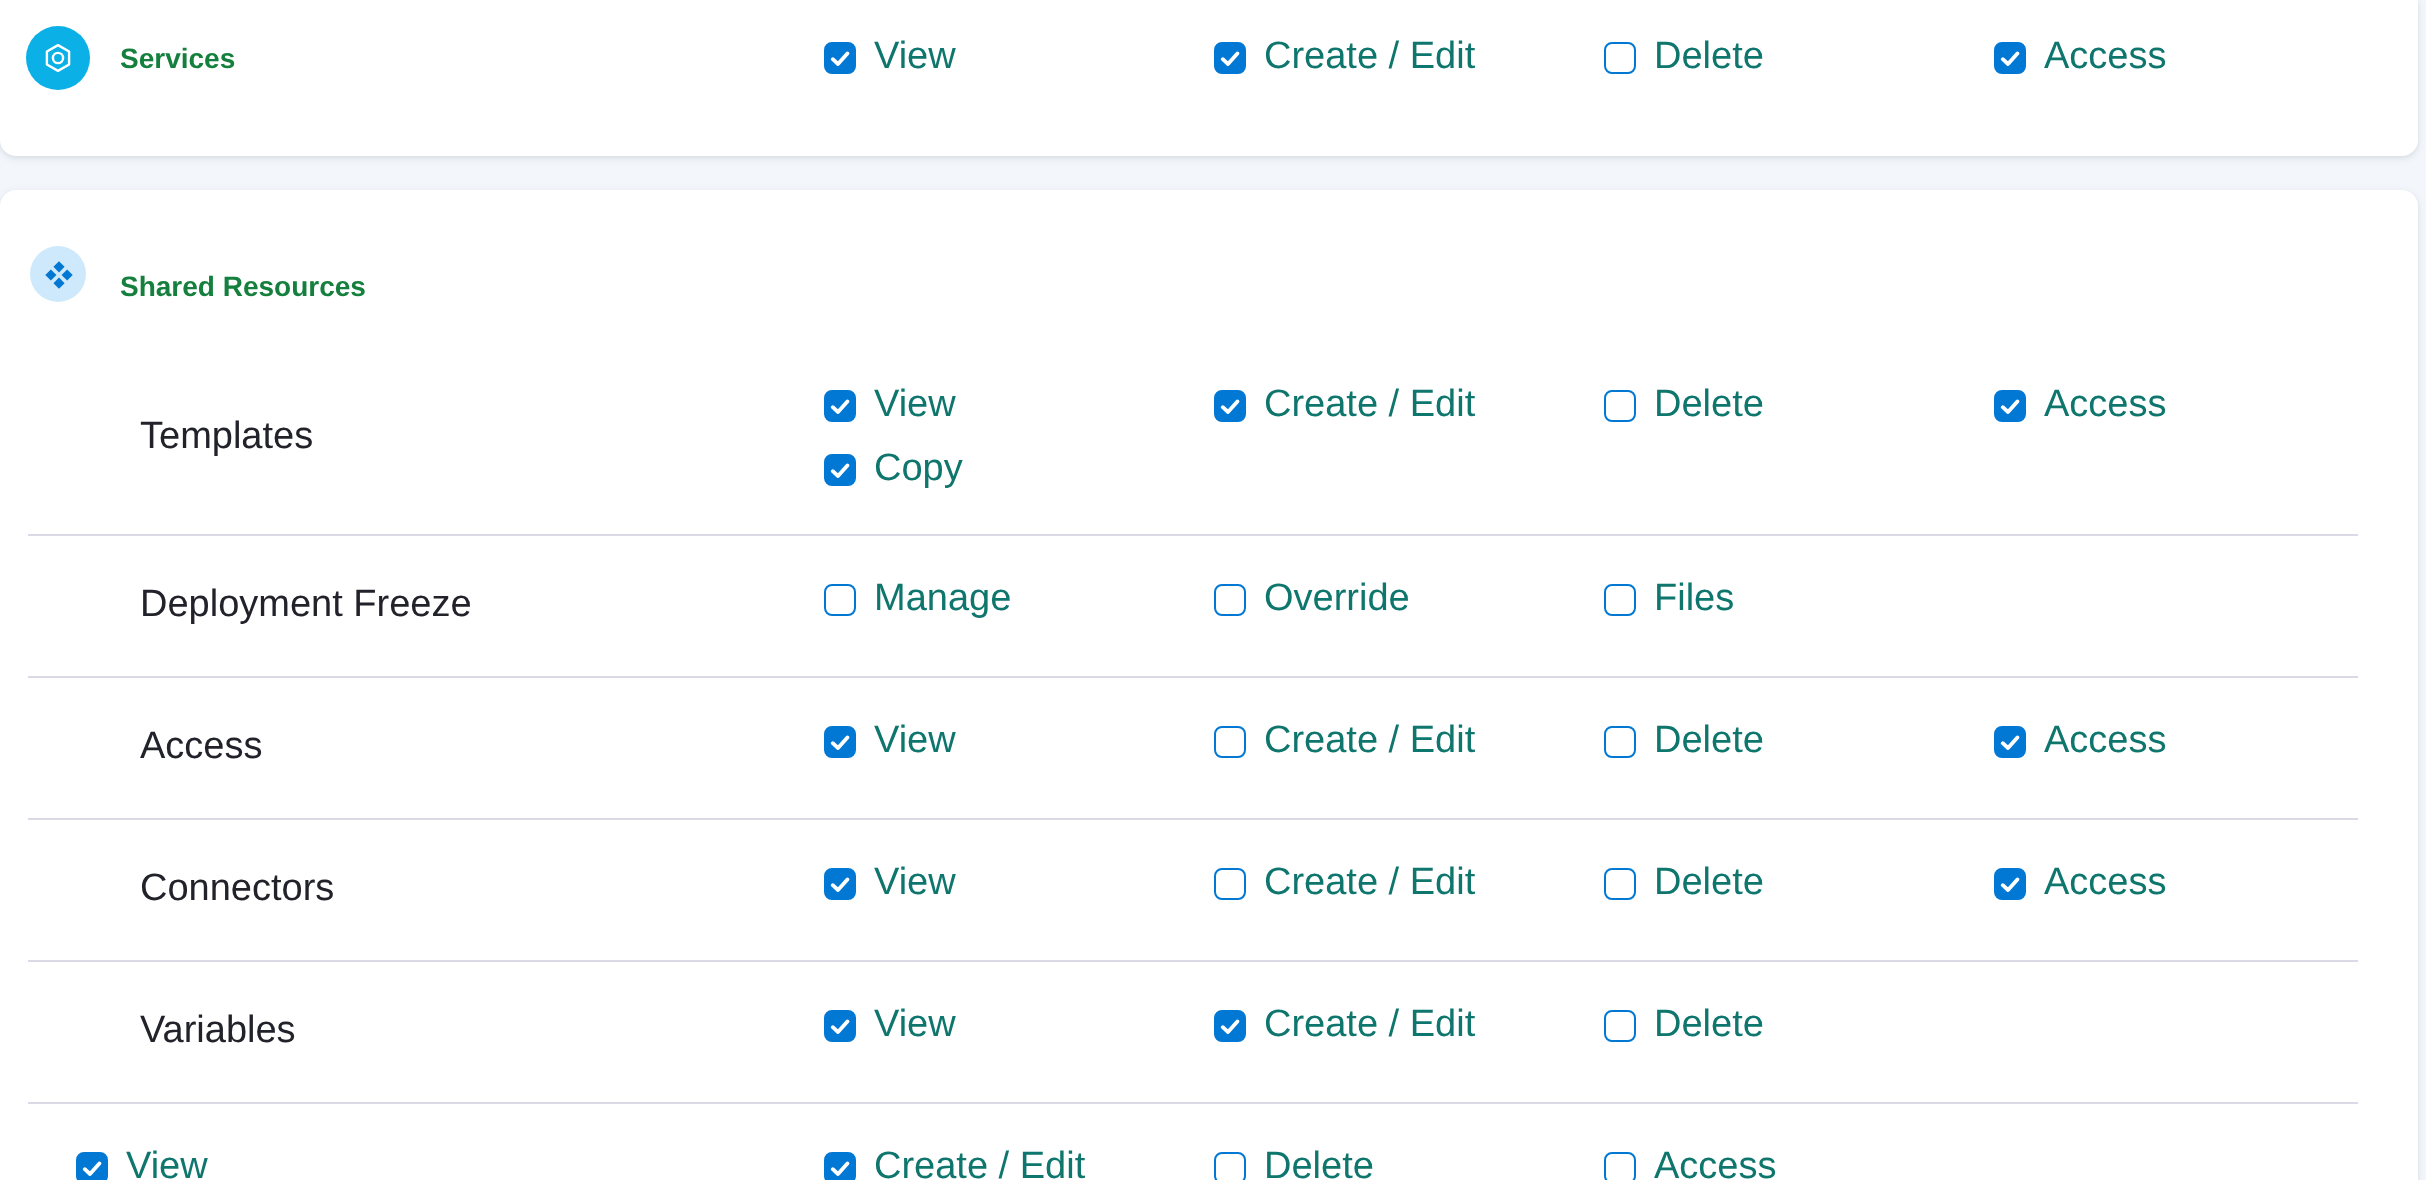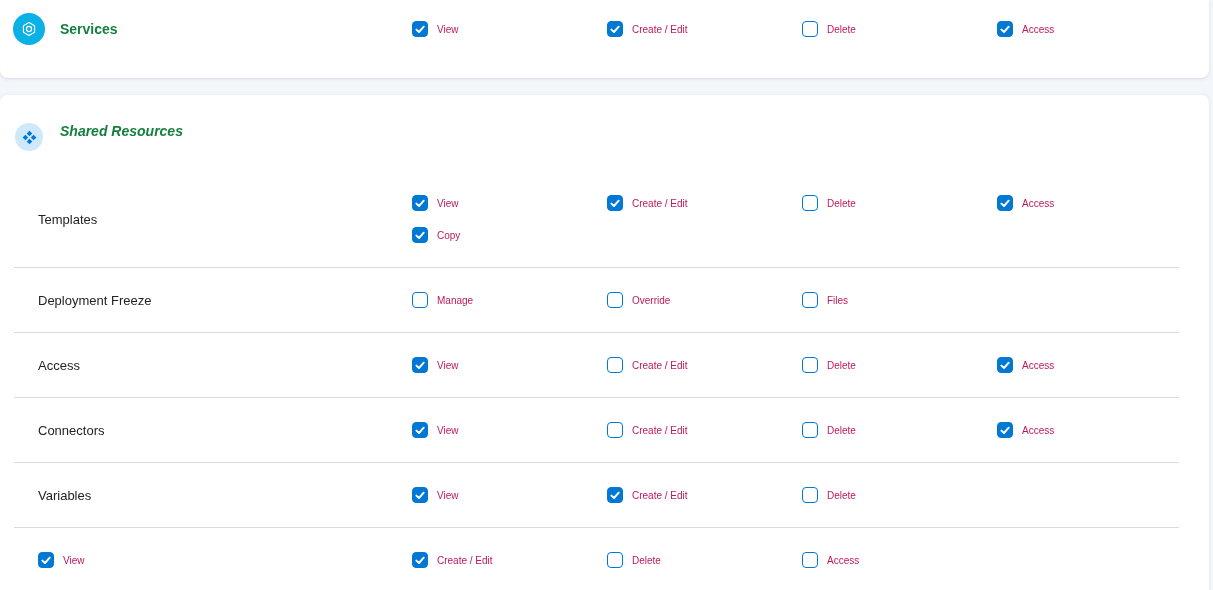"View" .perm-txt { color: #be185d -> #0f766e; font-size: 10px -> 19px }
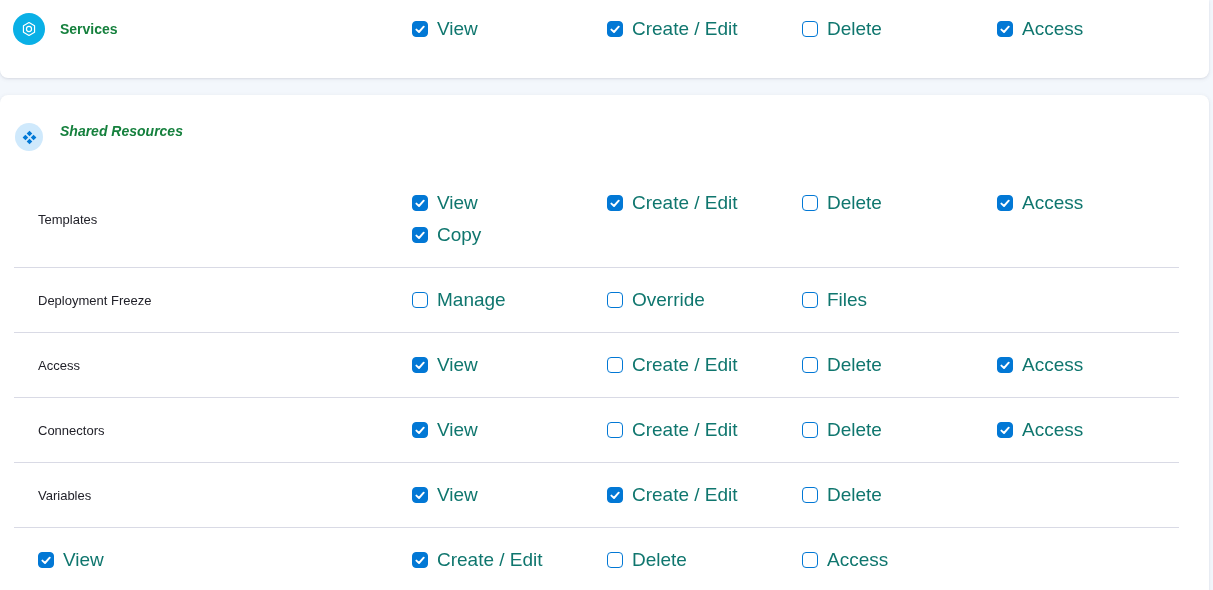"Shared Resources" .shared-header { align-items: flex-start -> flex-end; font-style: italic -> none }
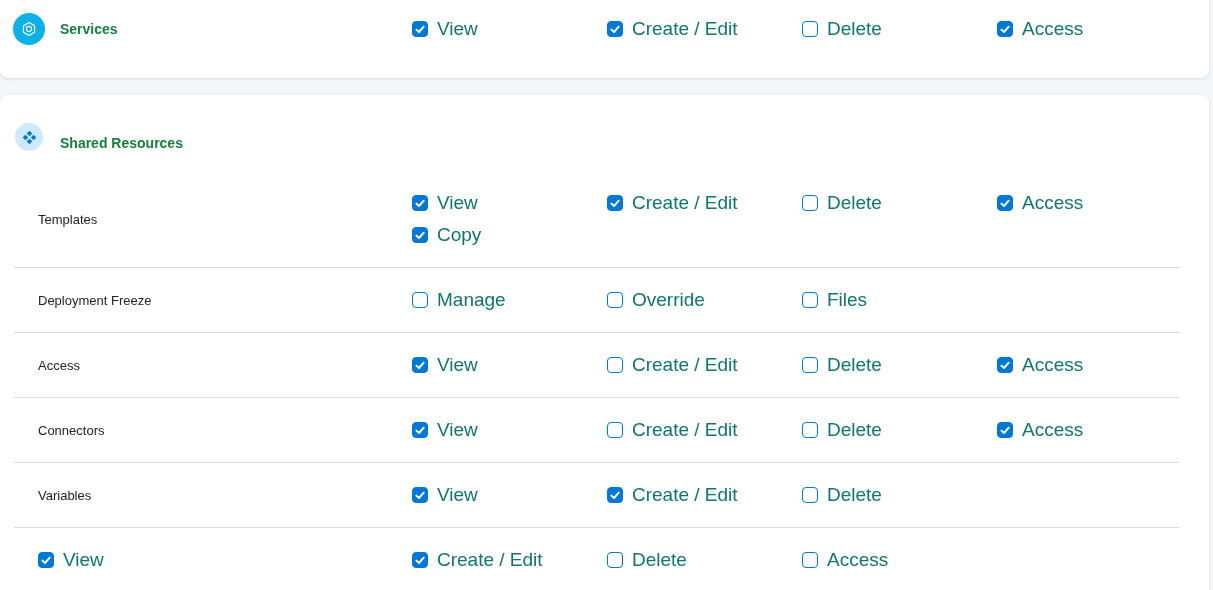"Templates" .res-label { font-size: 13px -> 19px; margin-left: none -> 32px }
